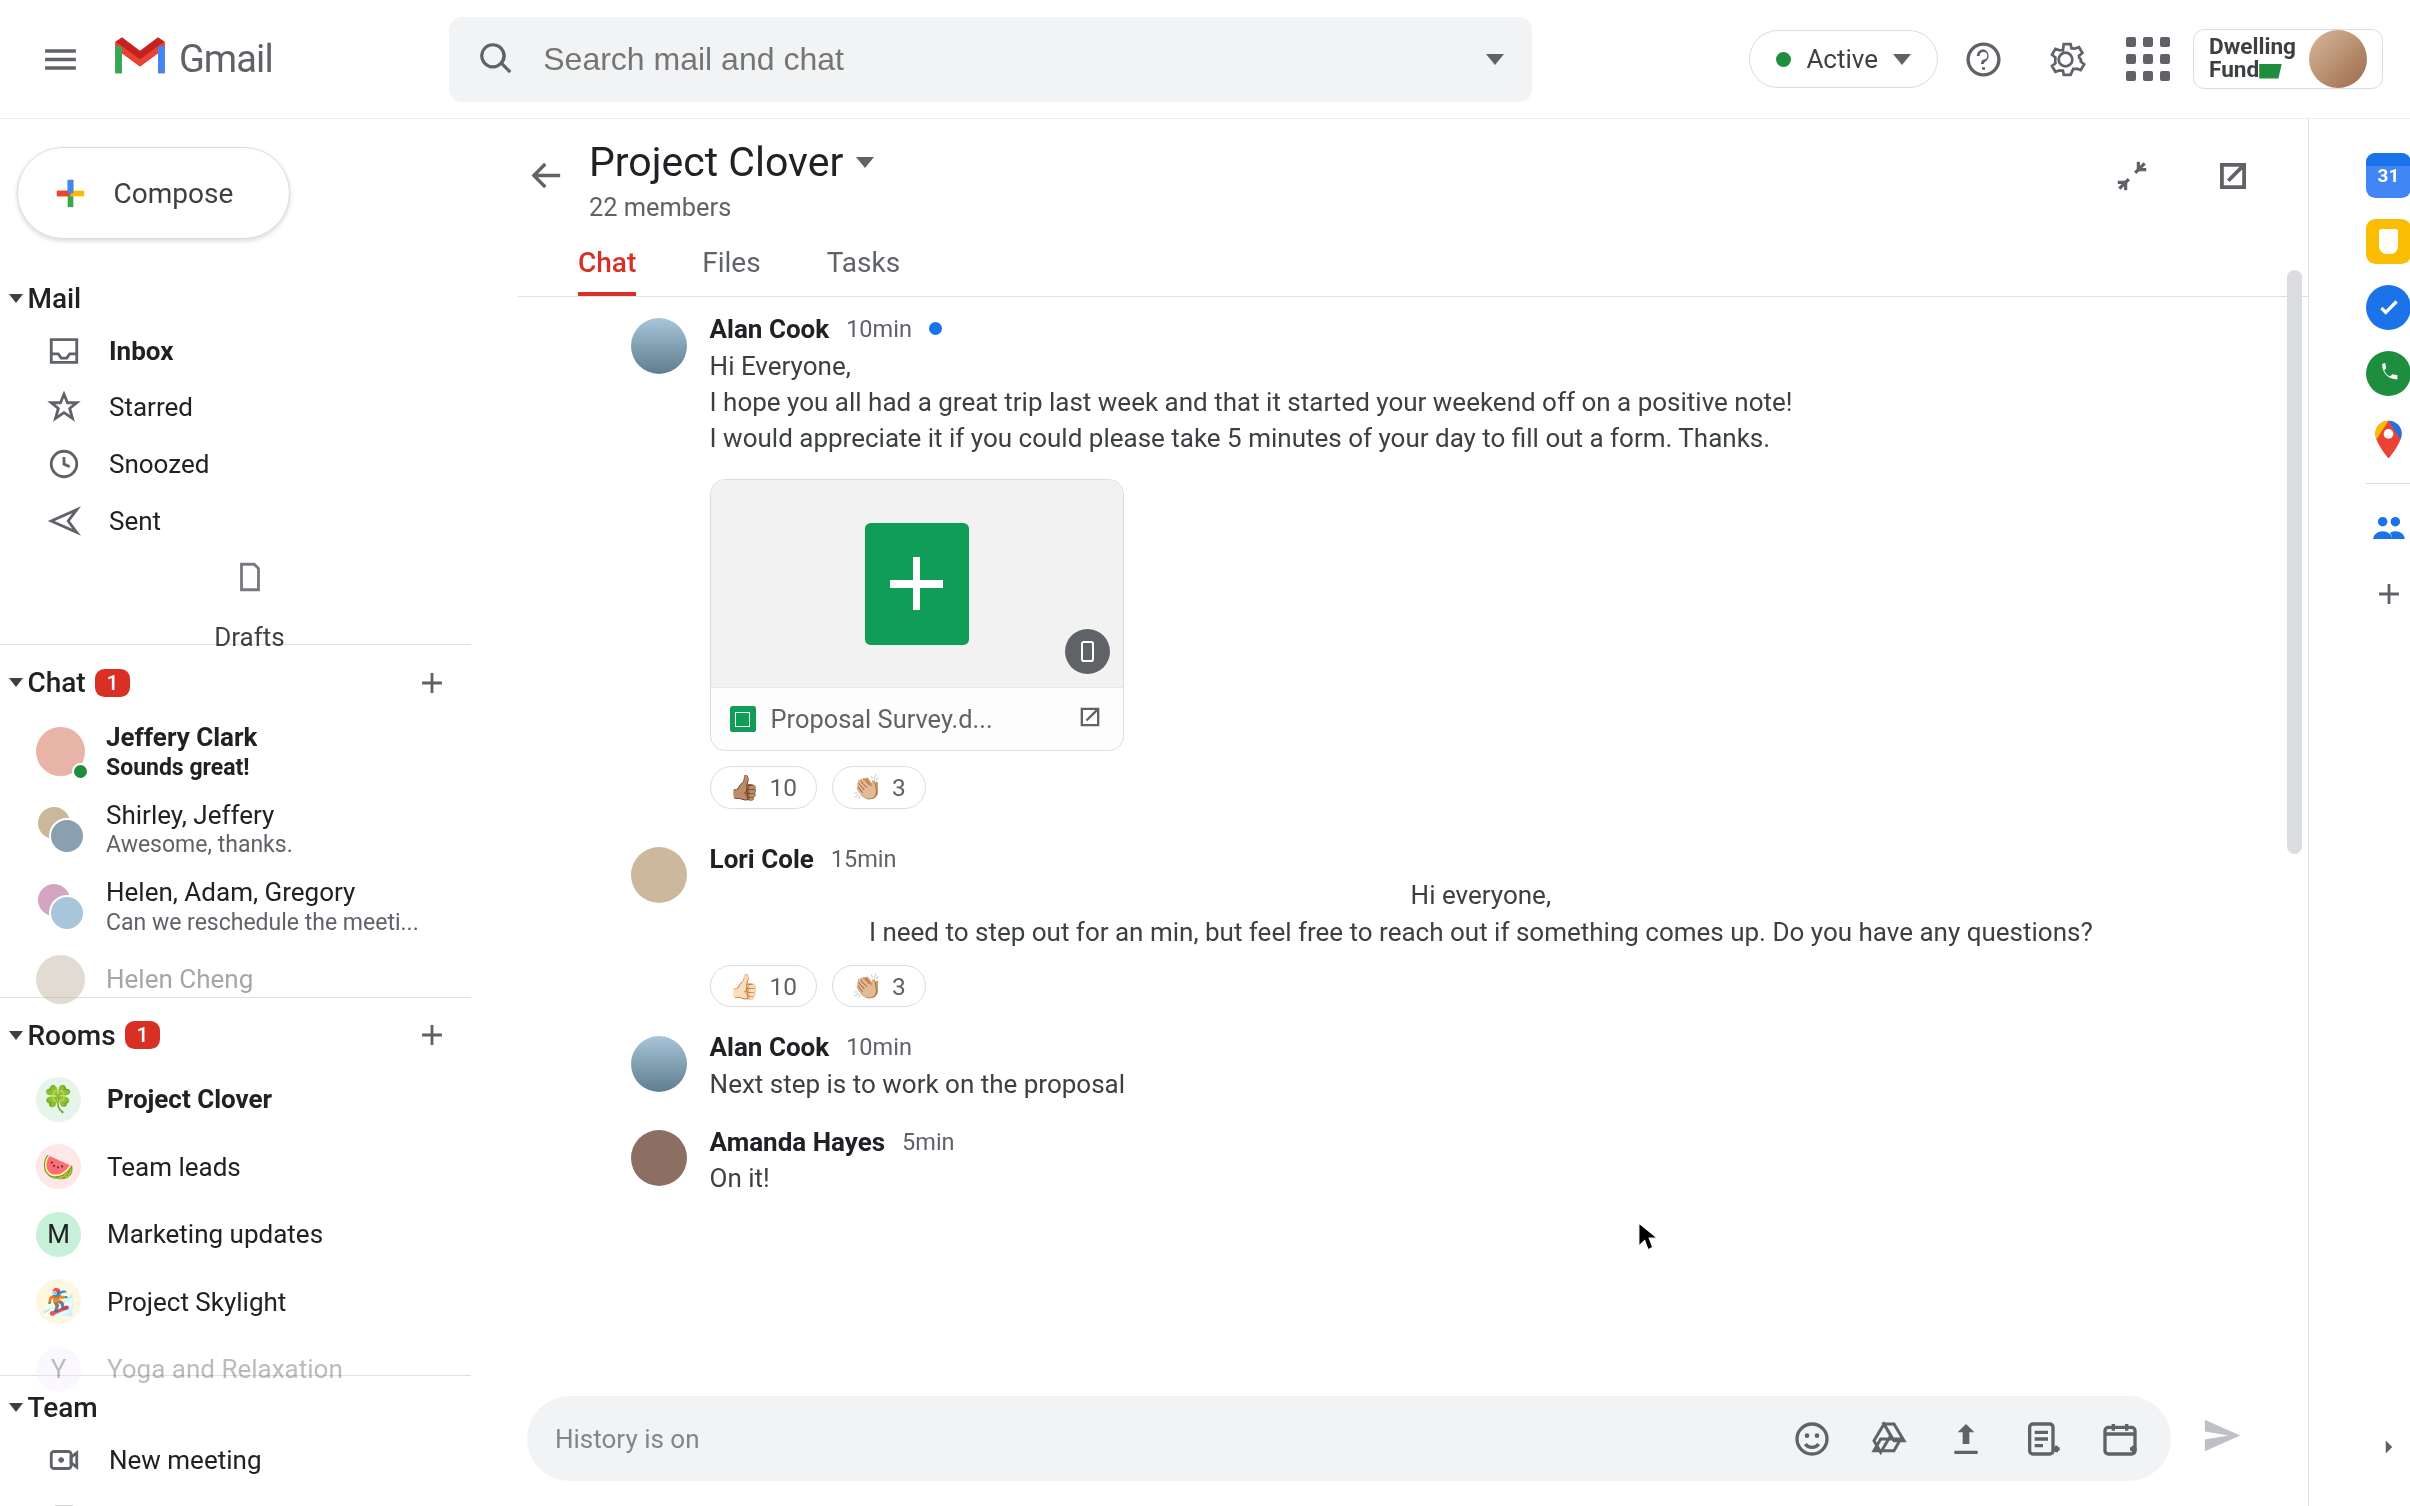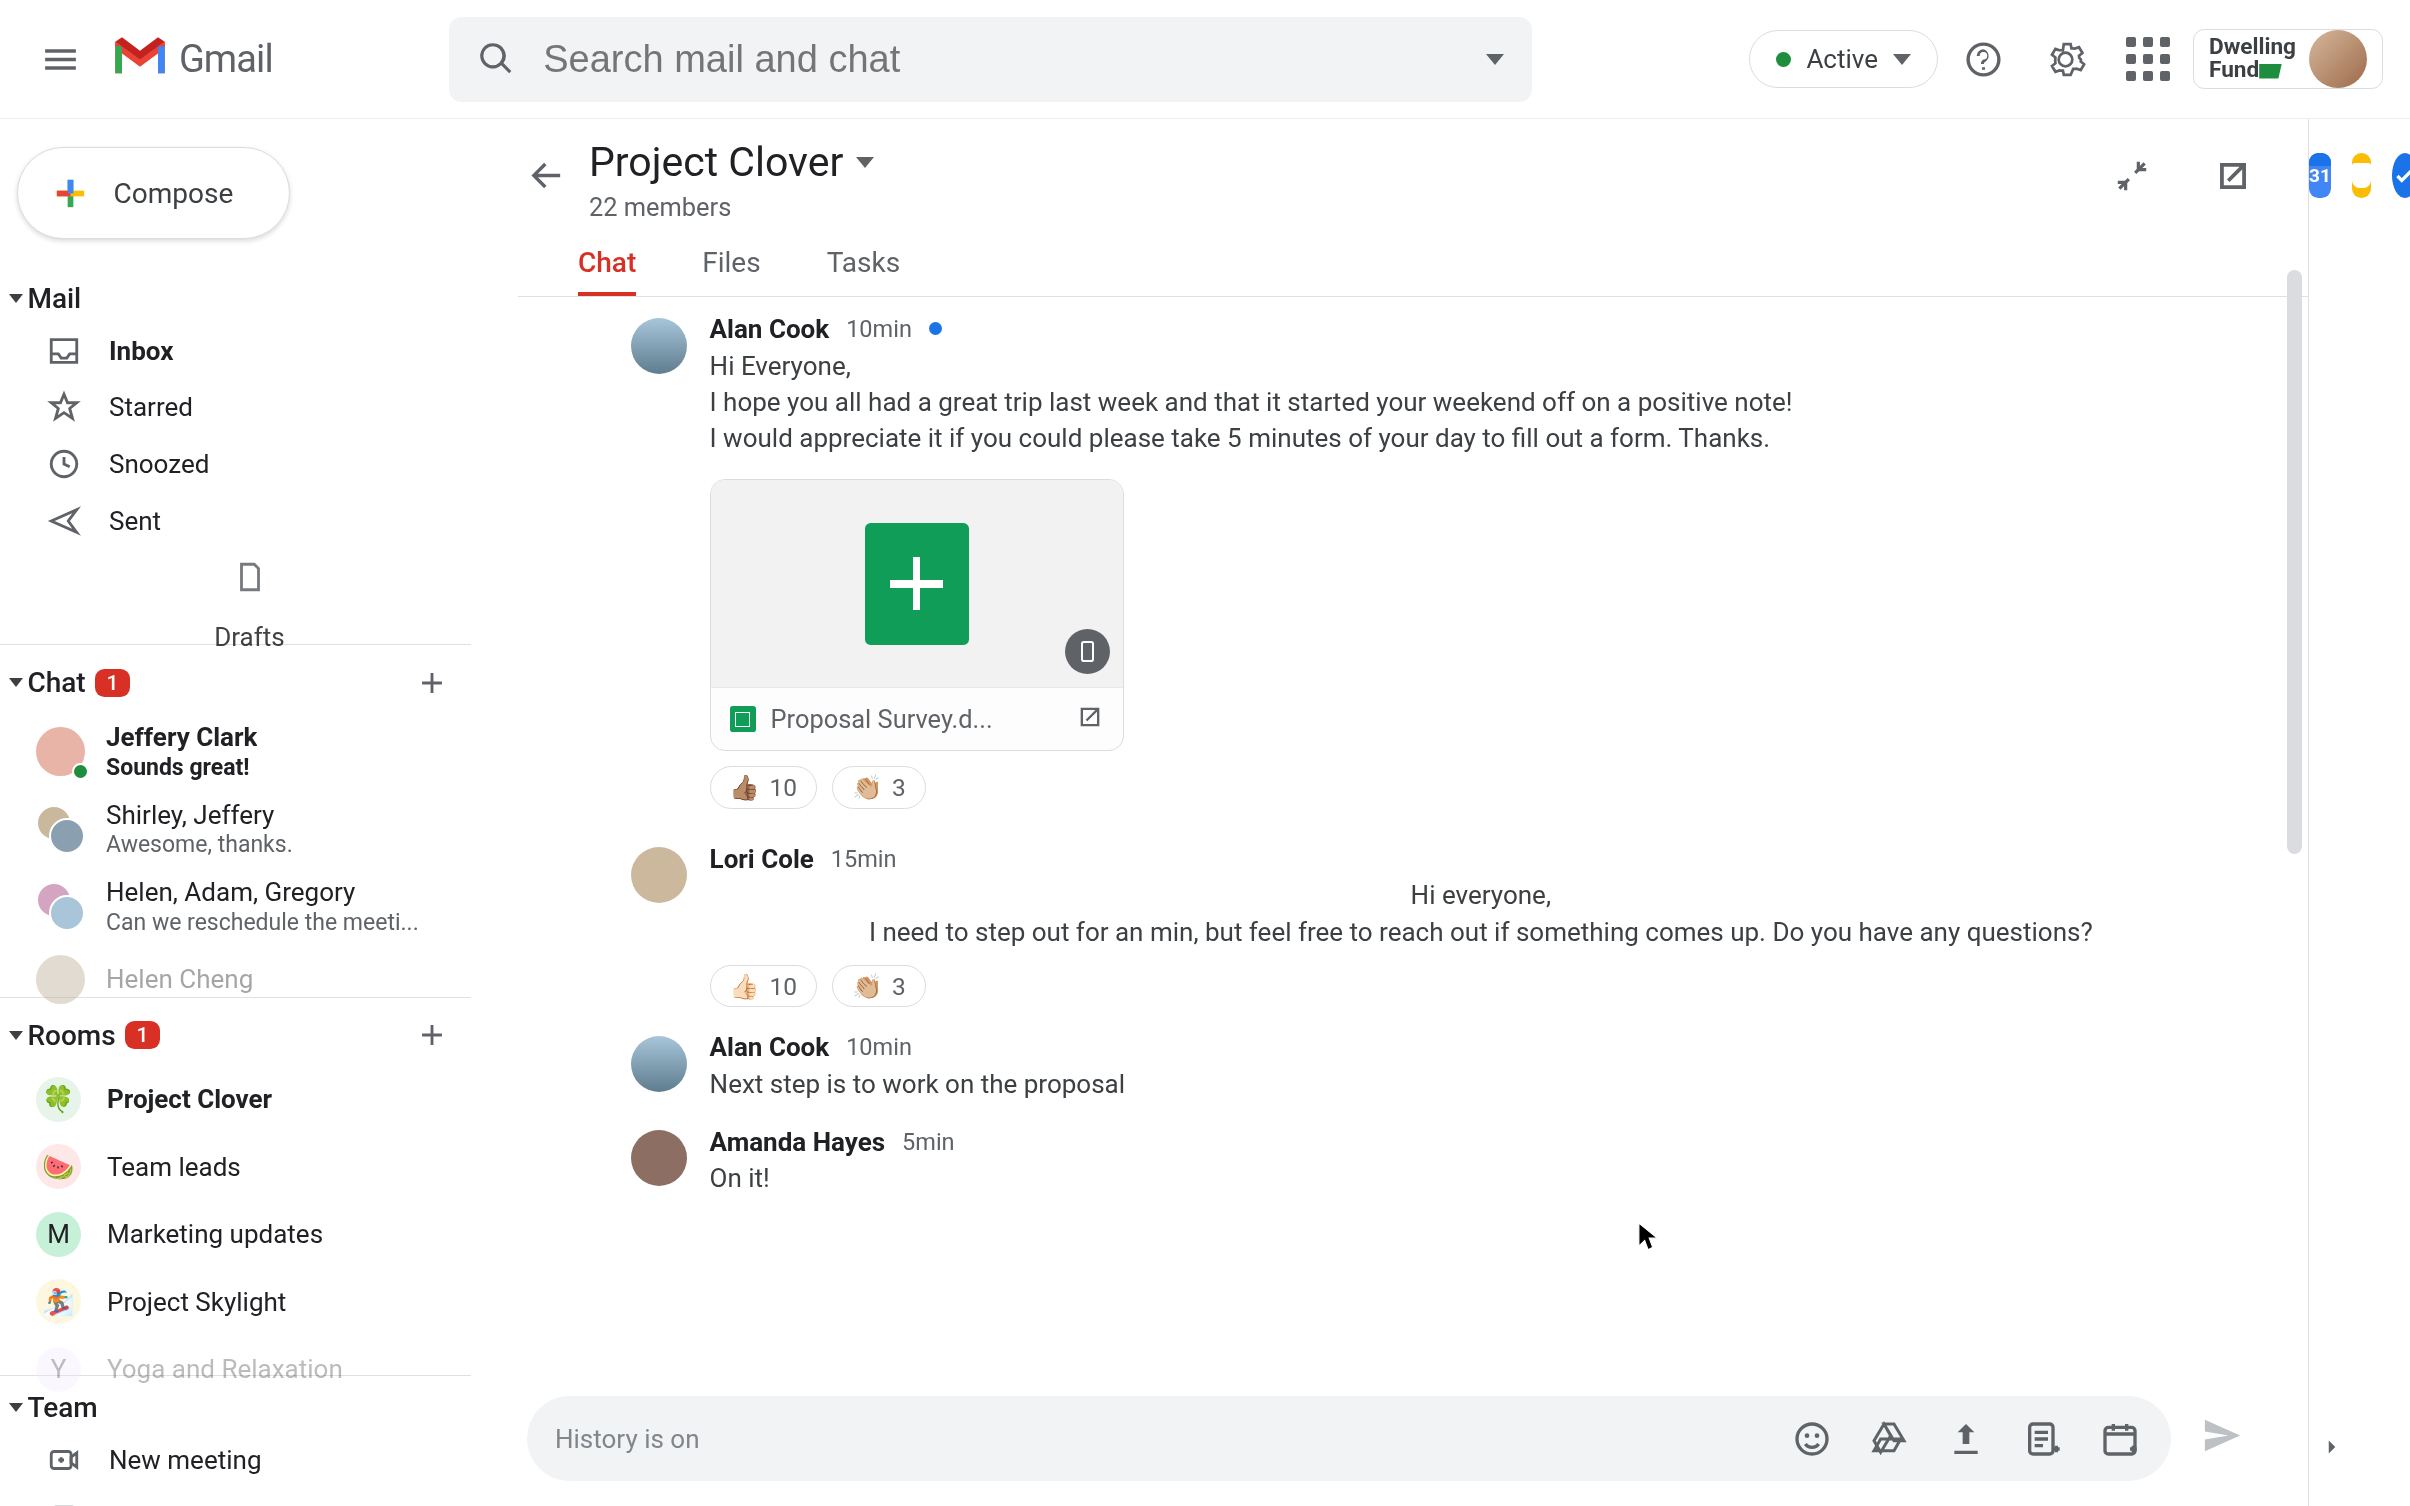"Search mail and chat" .search input { font-size: 38px -> 32px }
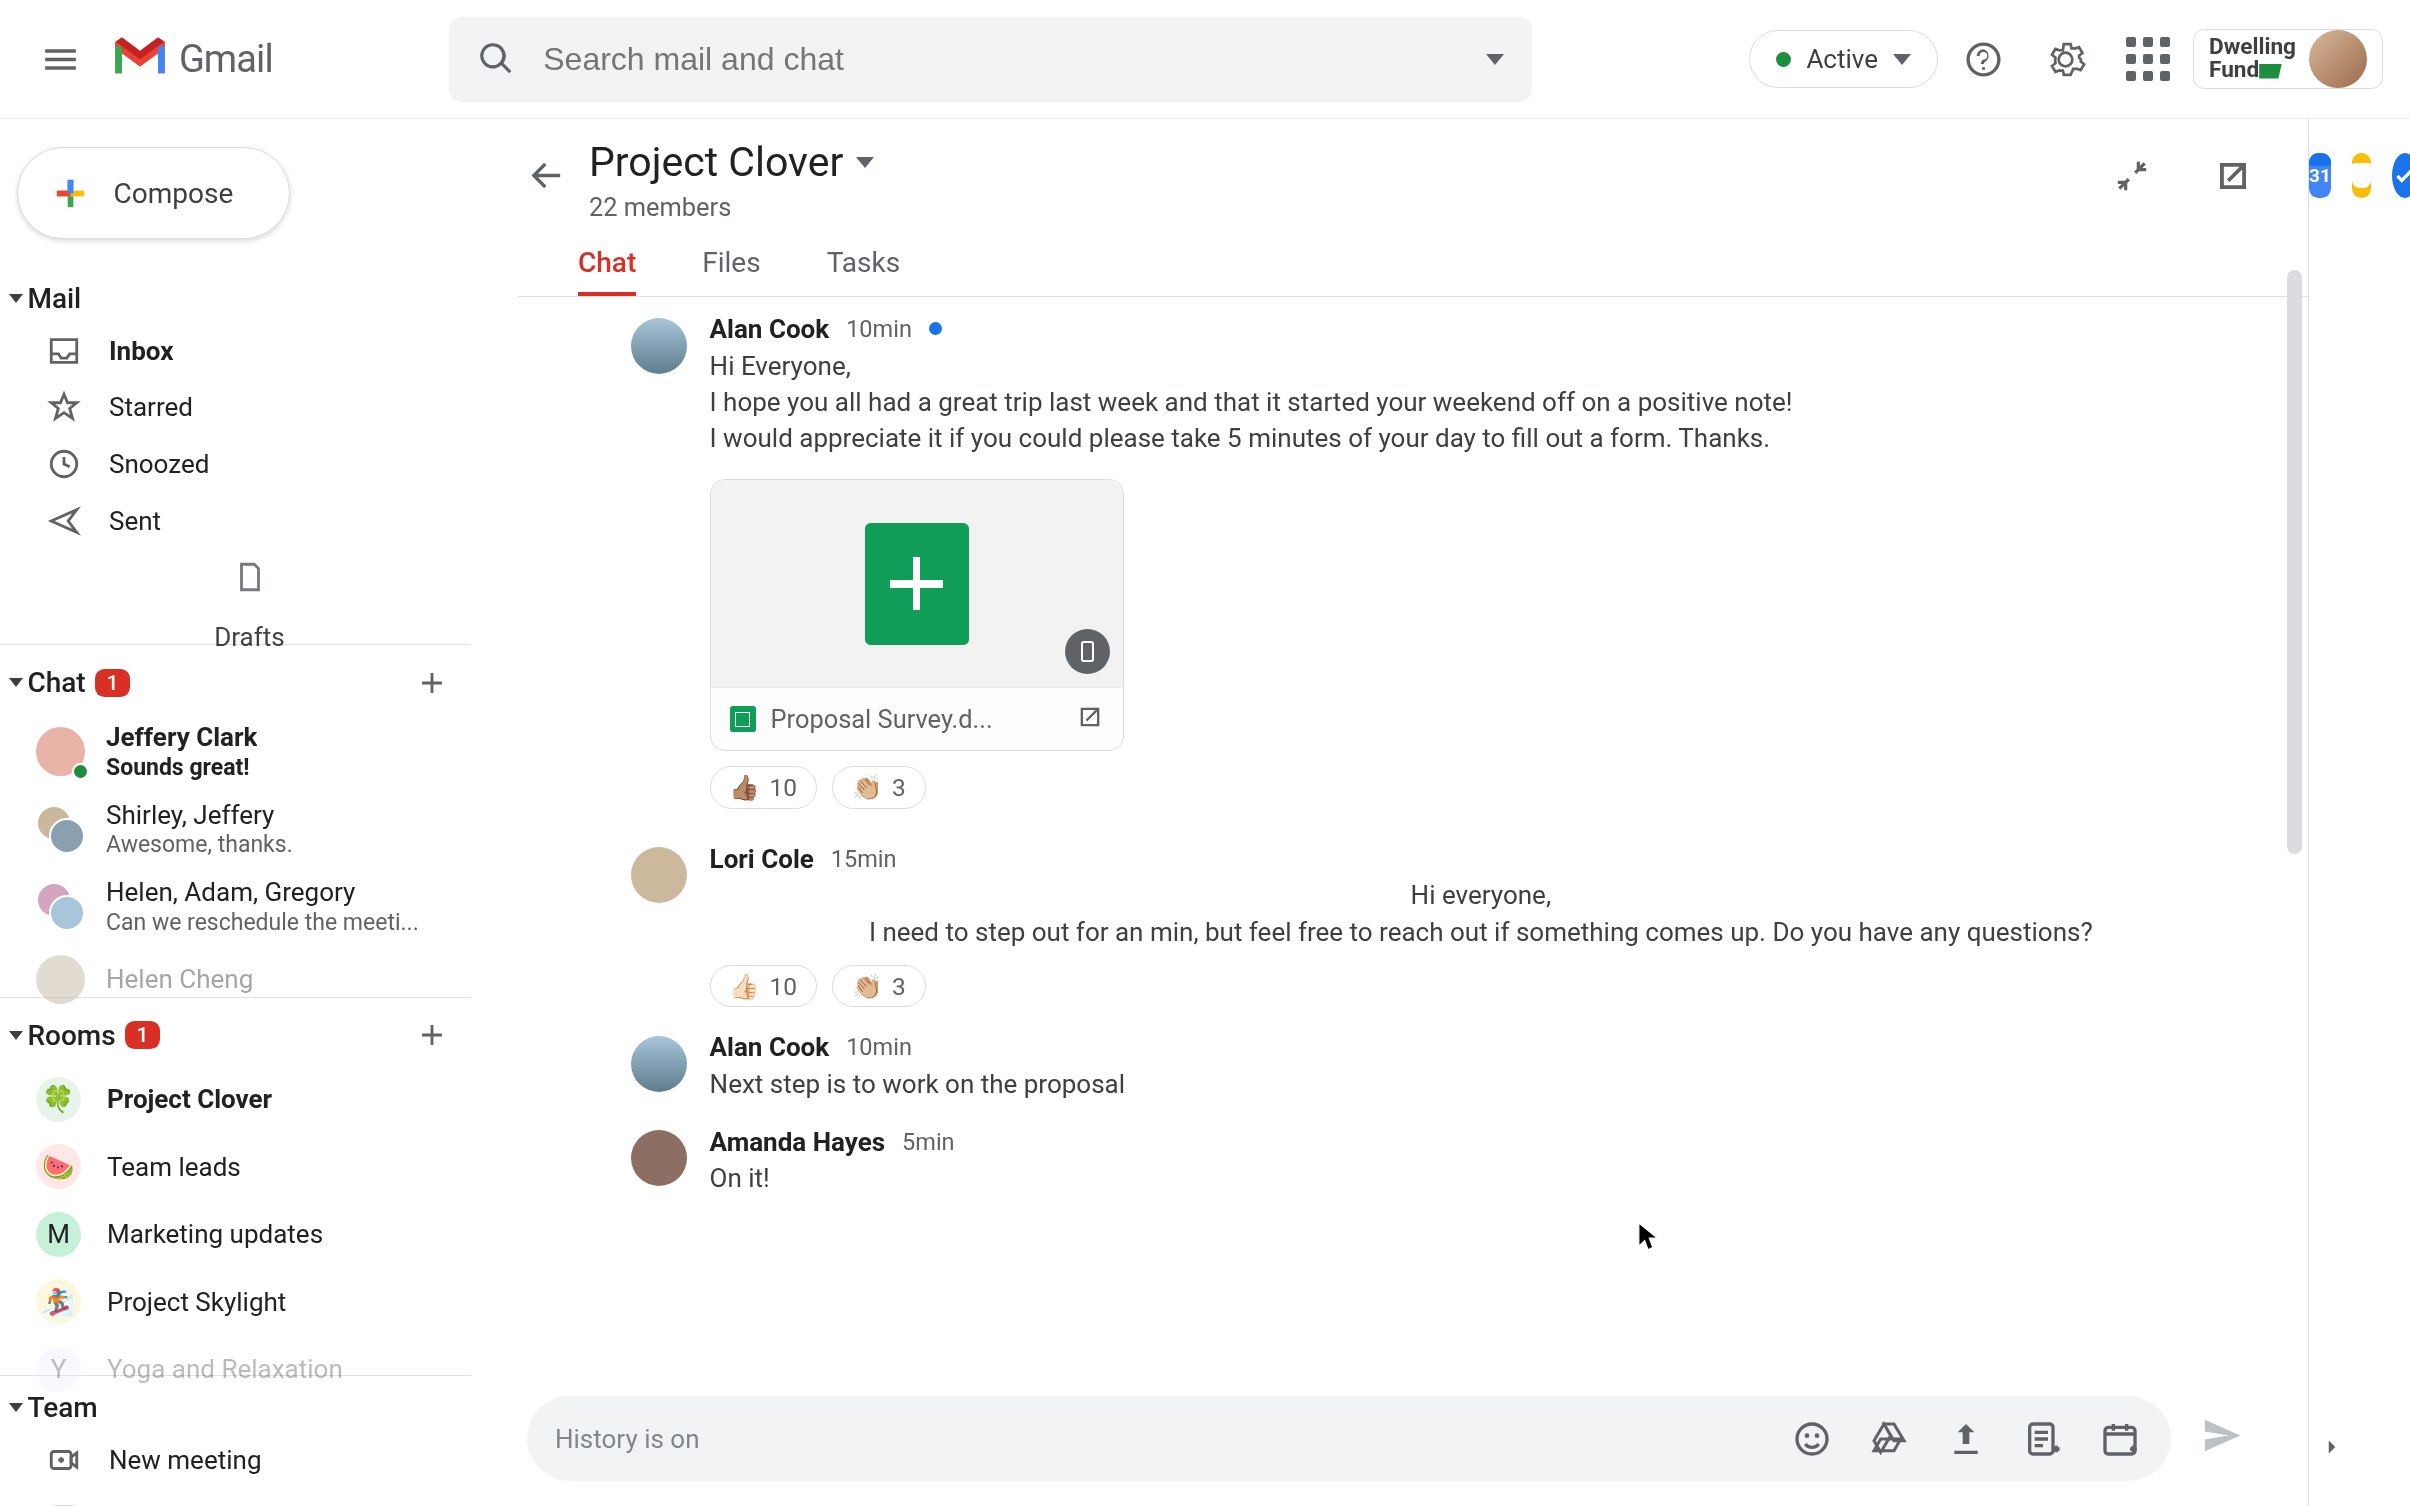"31" .sidepanel { align-items: flex-start -> flex-end; flex-direction: row -> column }
